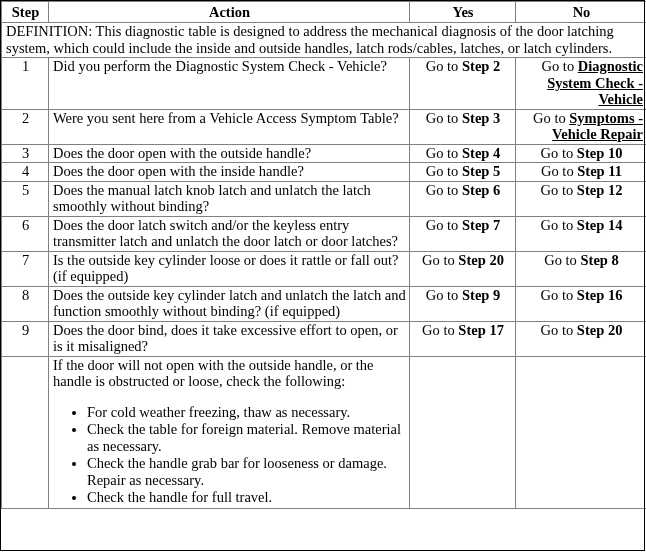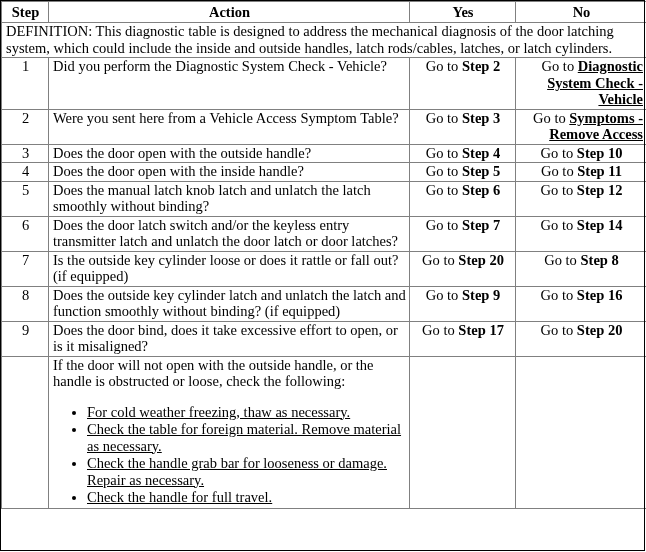"Symptoms - Remove Access" span.link { text: Remove Access -> Vehicle Repair }
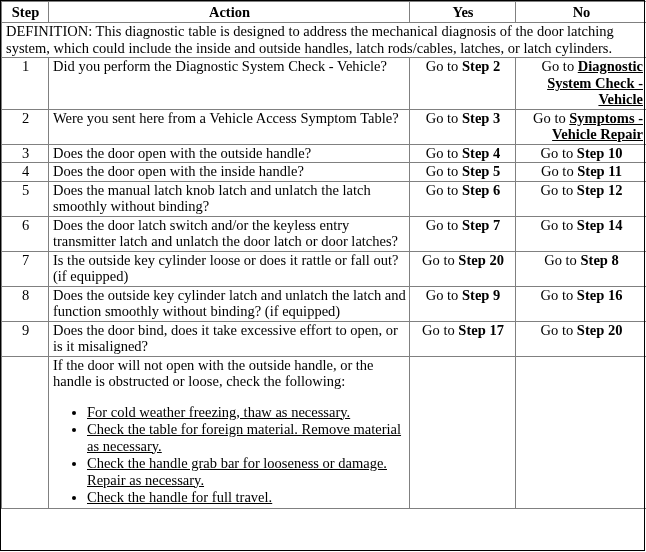"For cold weather freezing, thaw" ul.checks { text-decoration: underline -> none }
